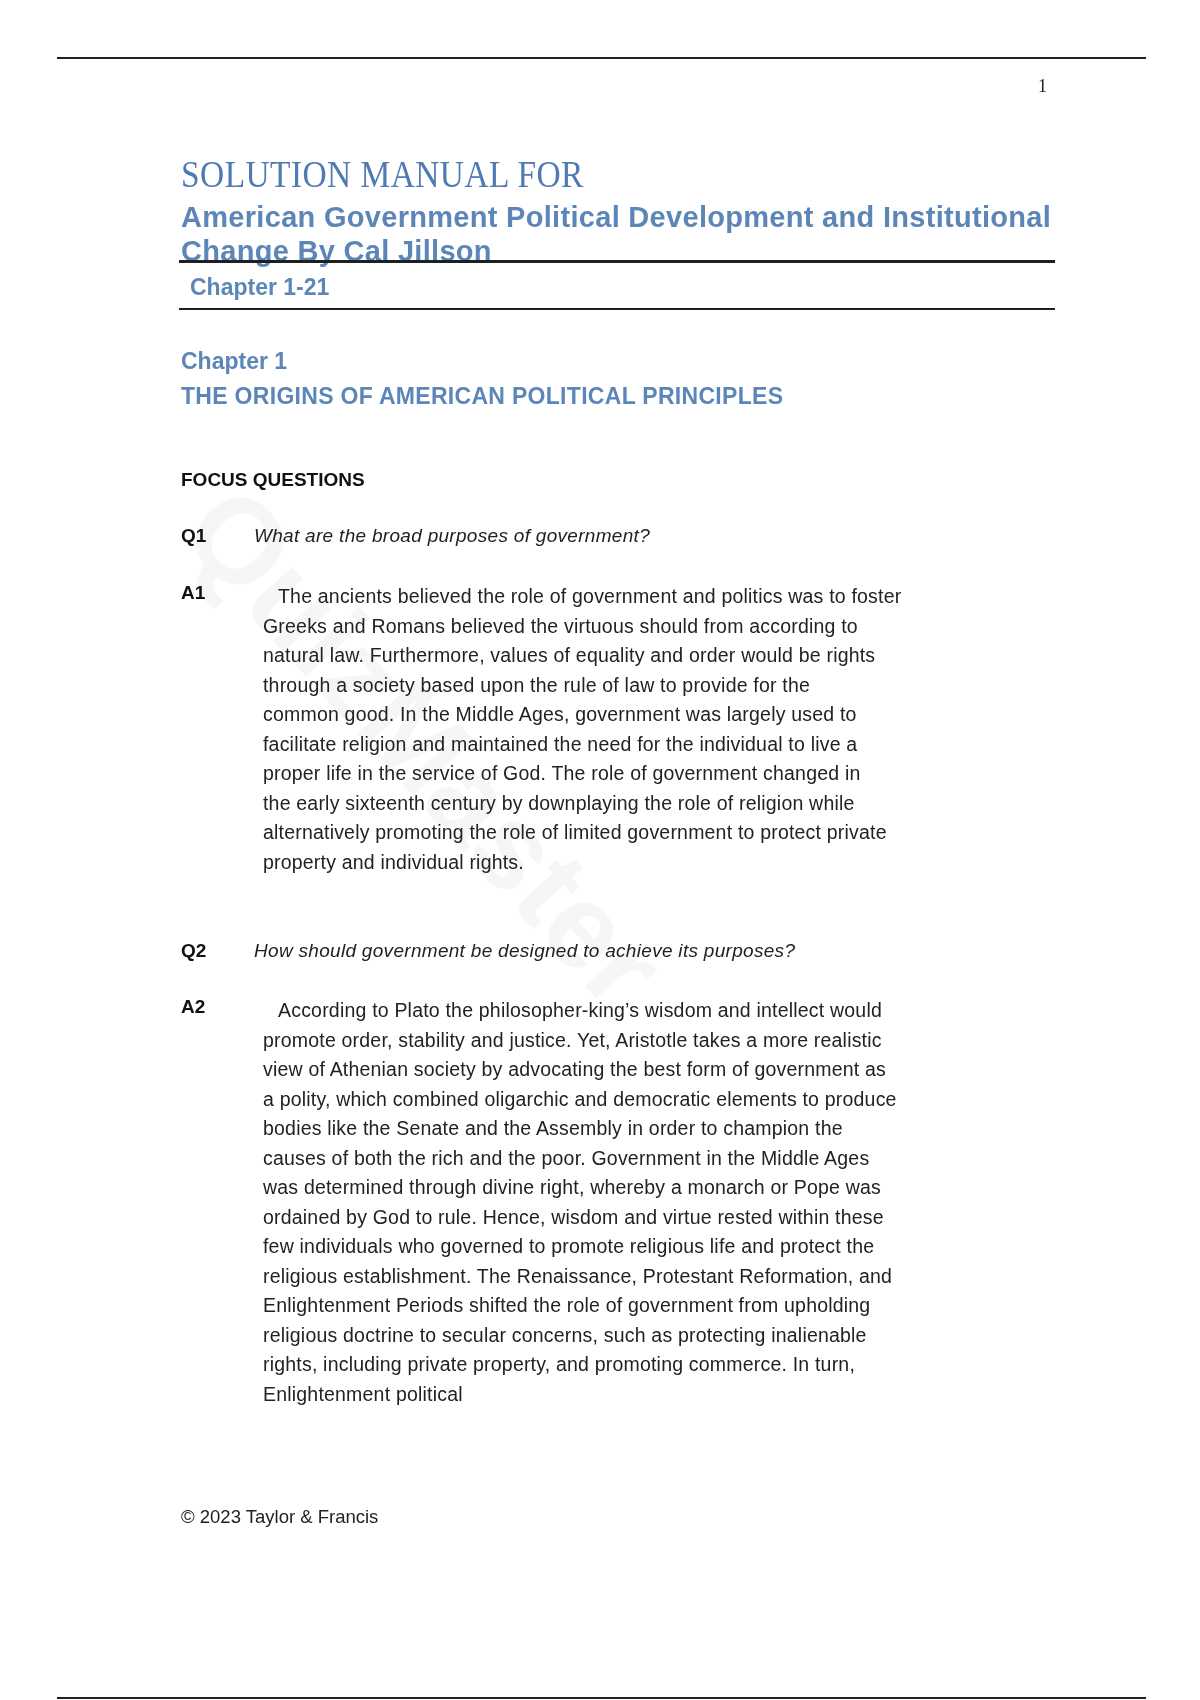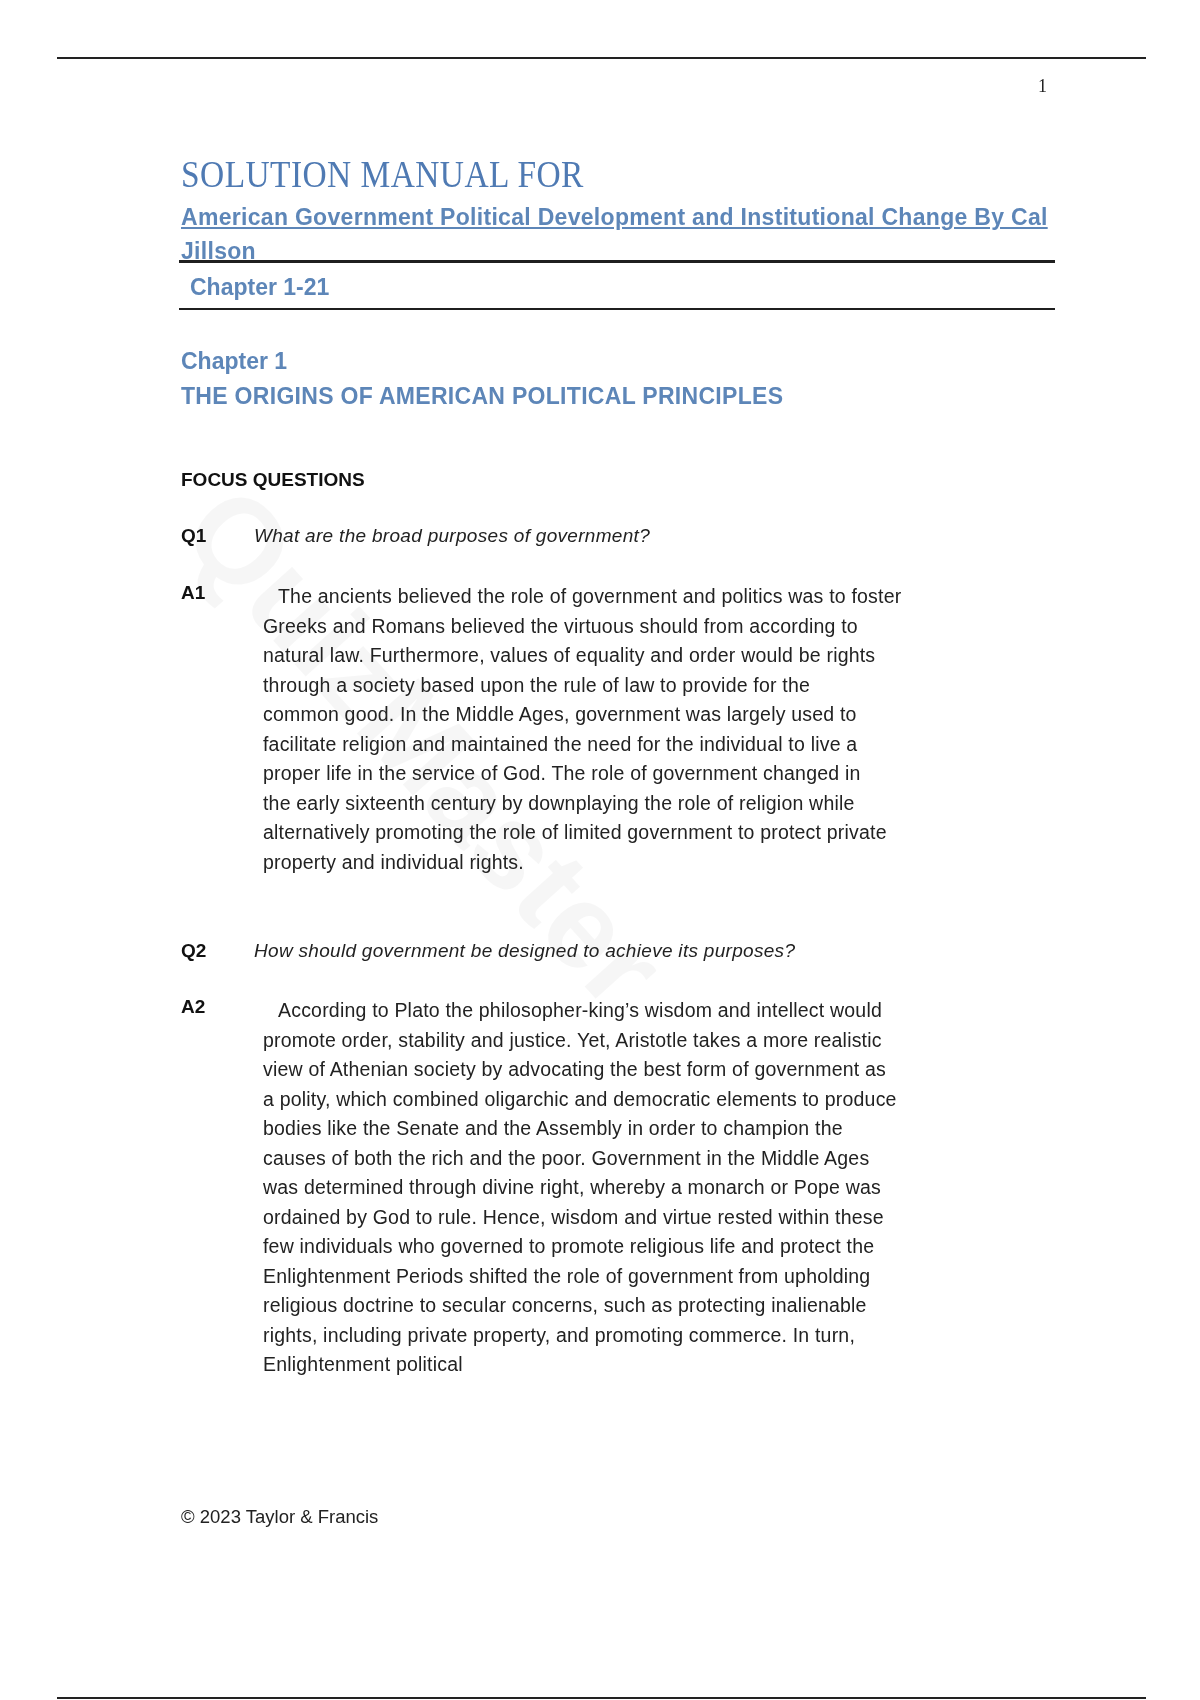"American Government Political" .subtitle { font-size: 23px -> 29px; text-decoration: underline -> none }
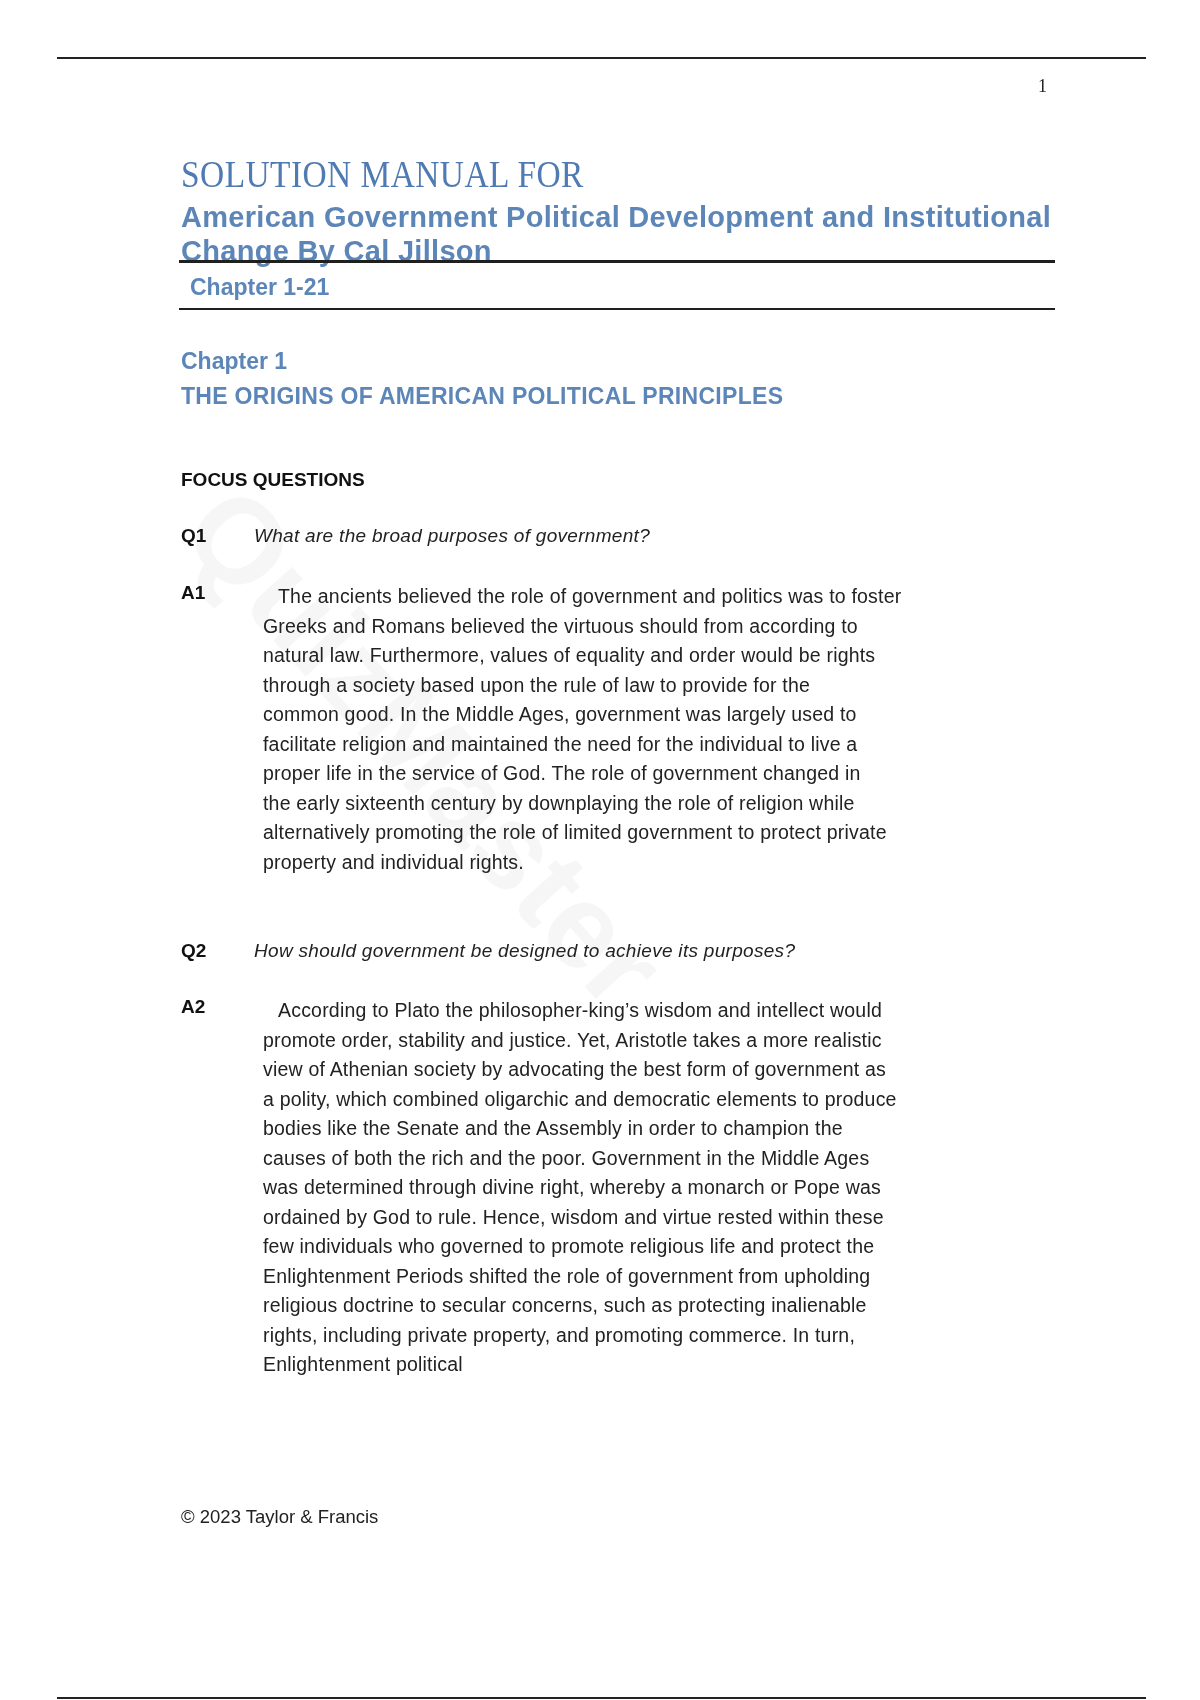"religious establishment. The" span.line { html: none -> <span>religious establishment. The Renaissance, Protestant Reformation, and</span> }
